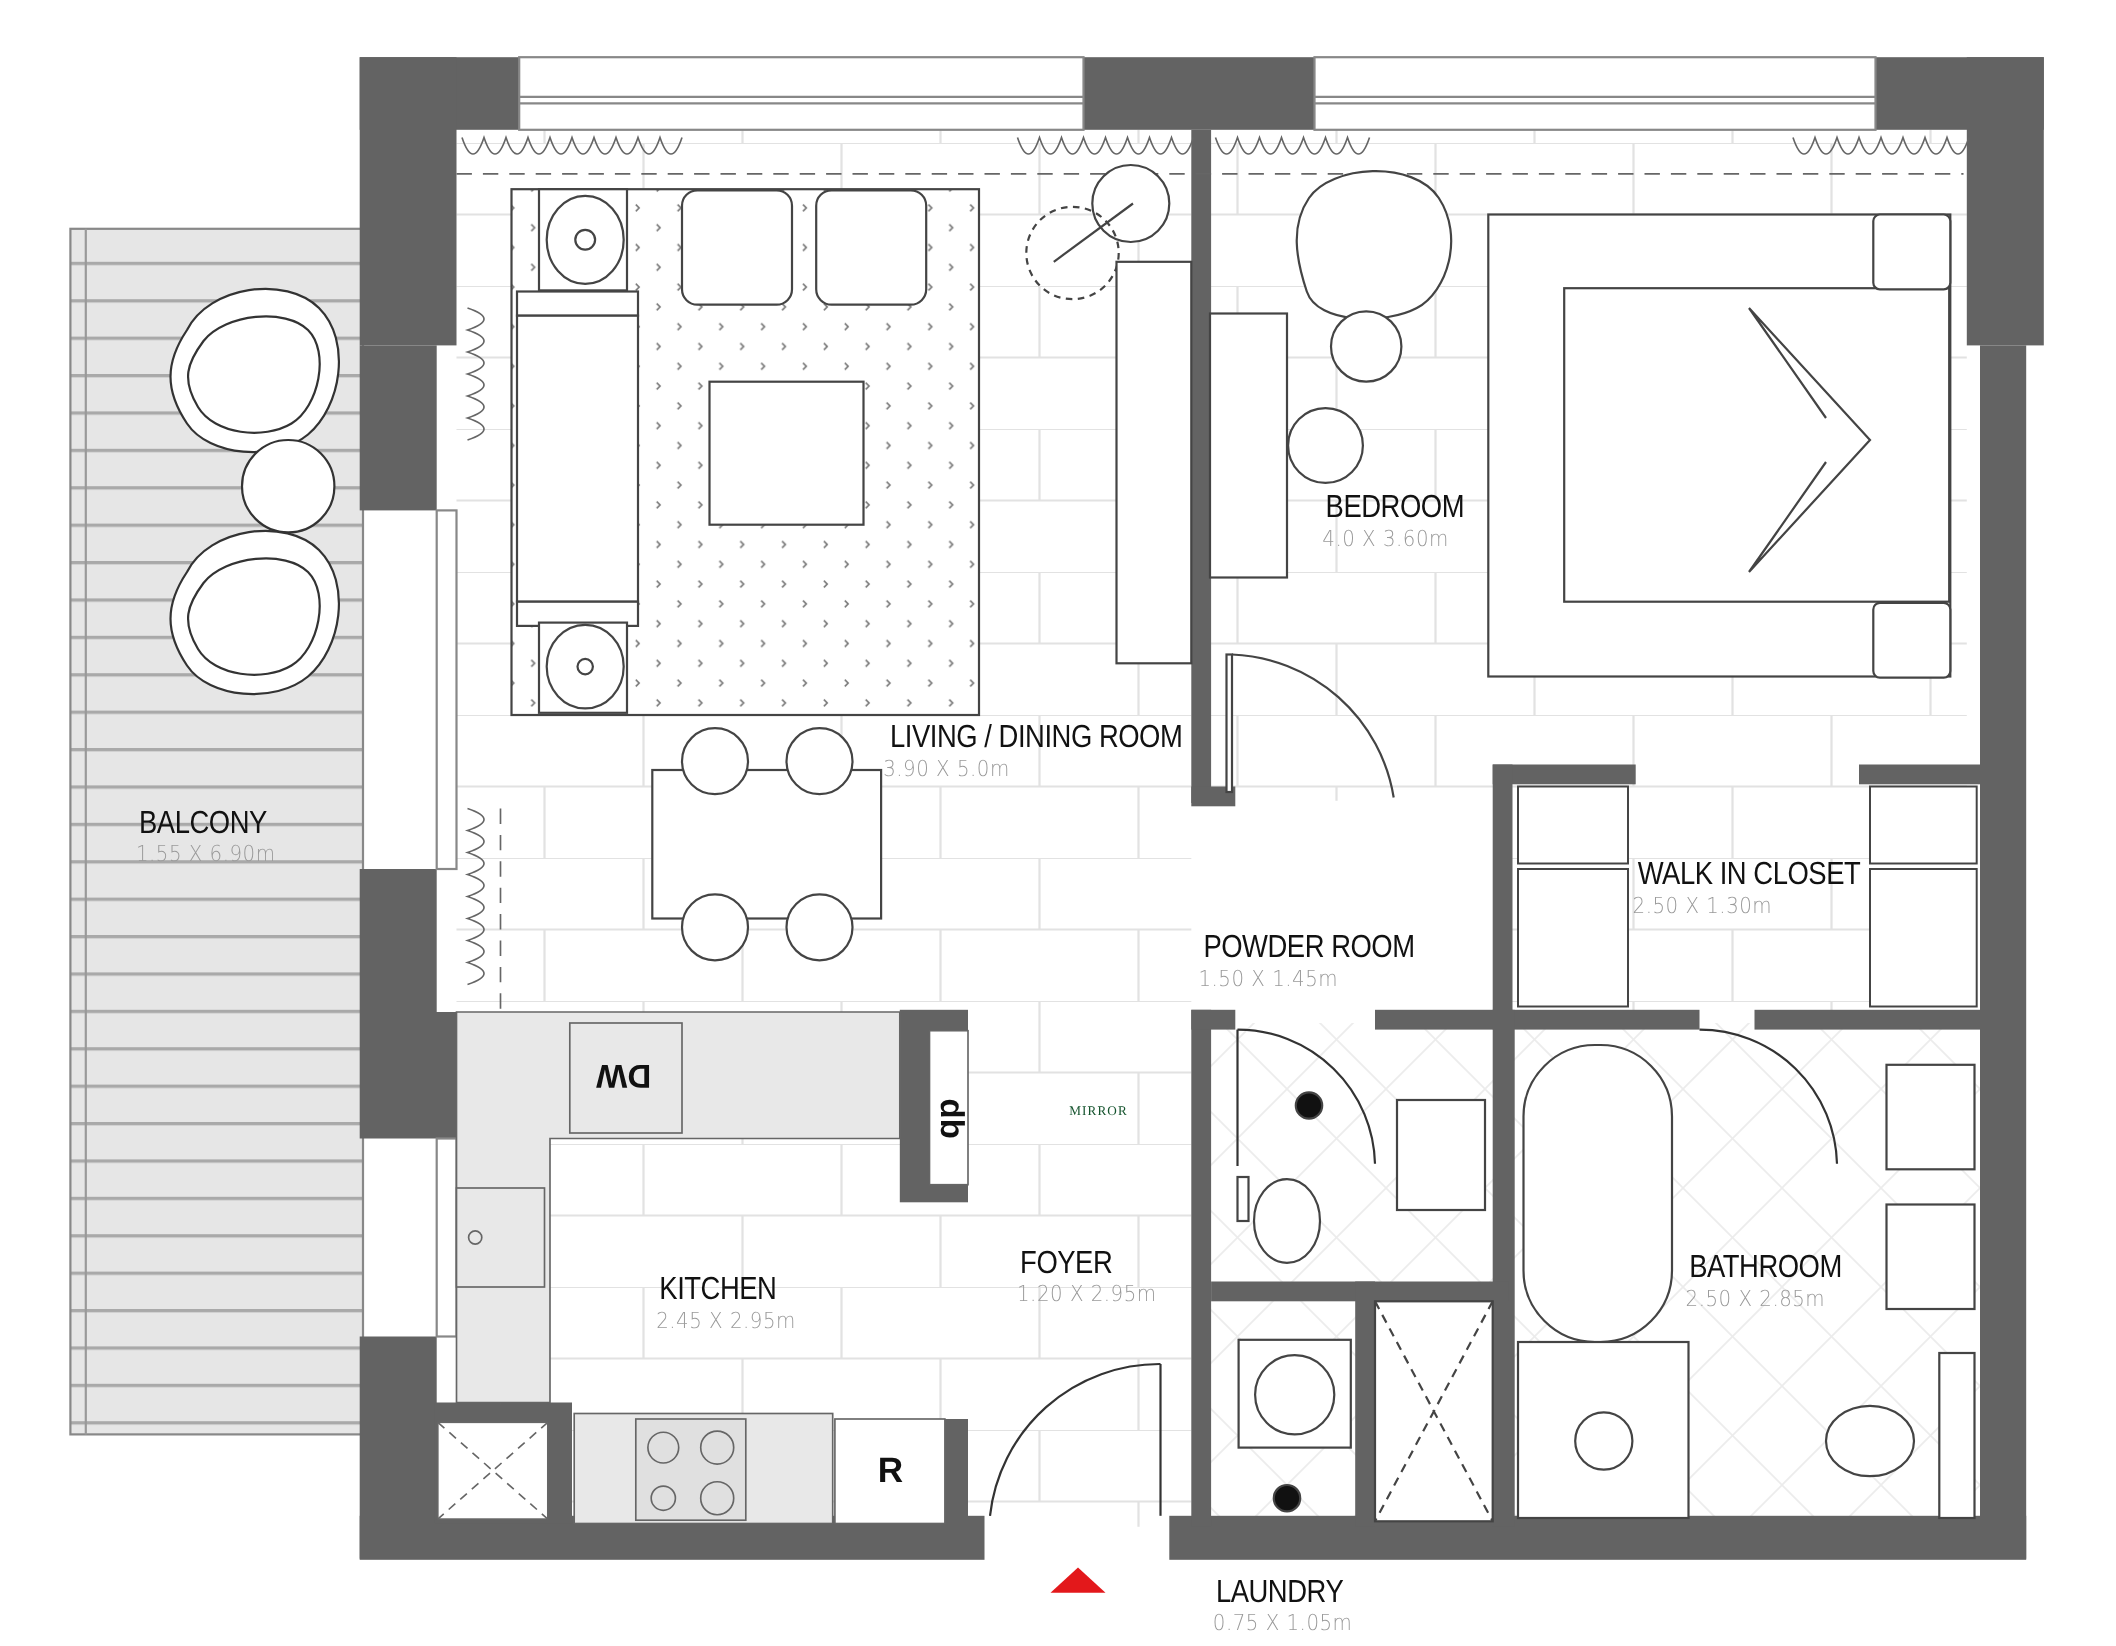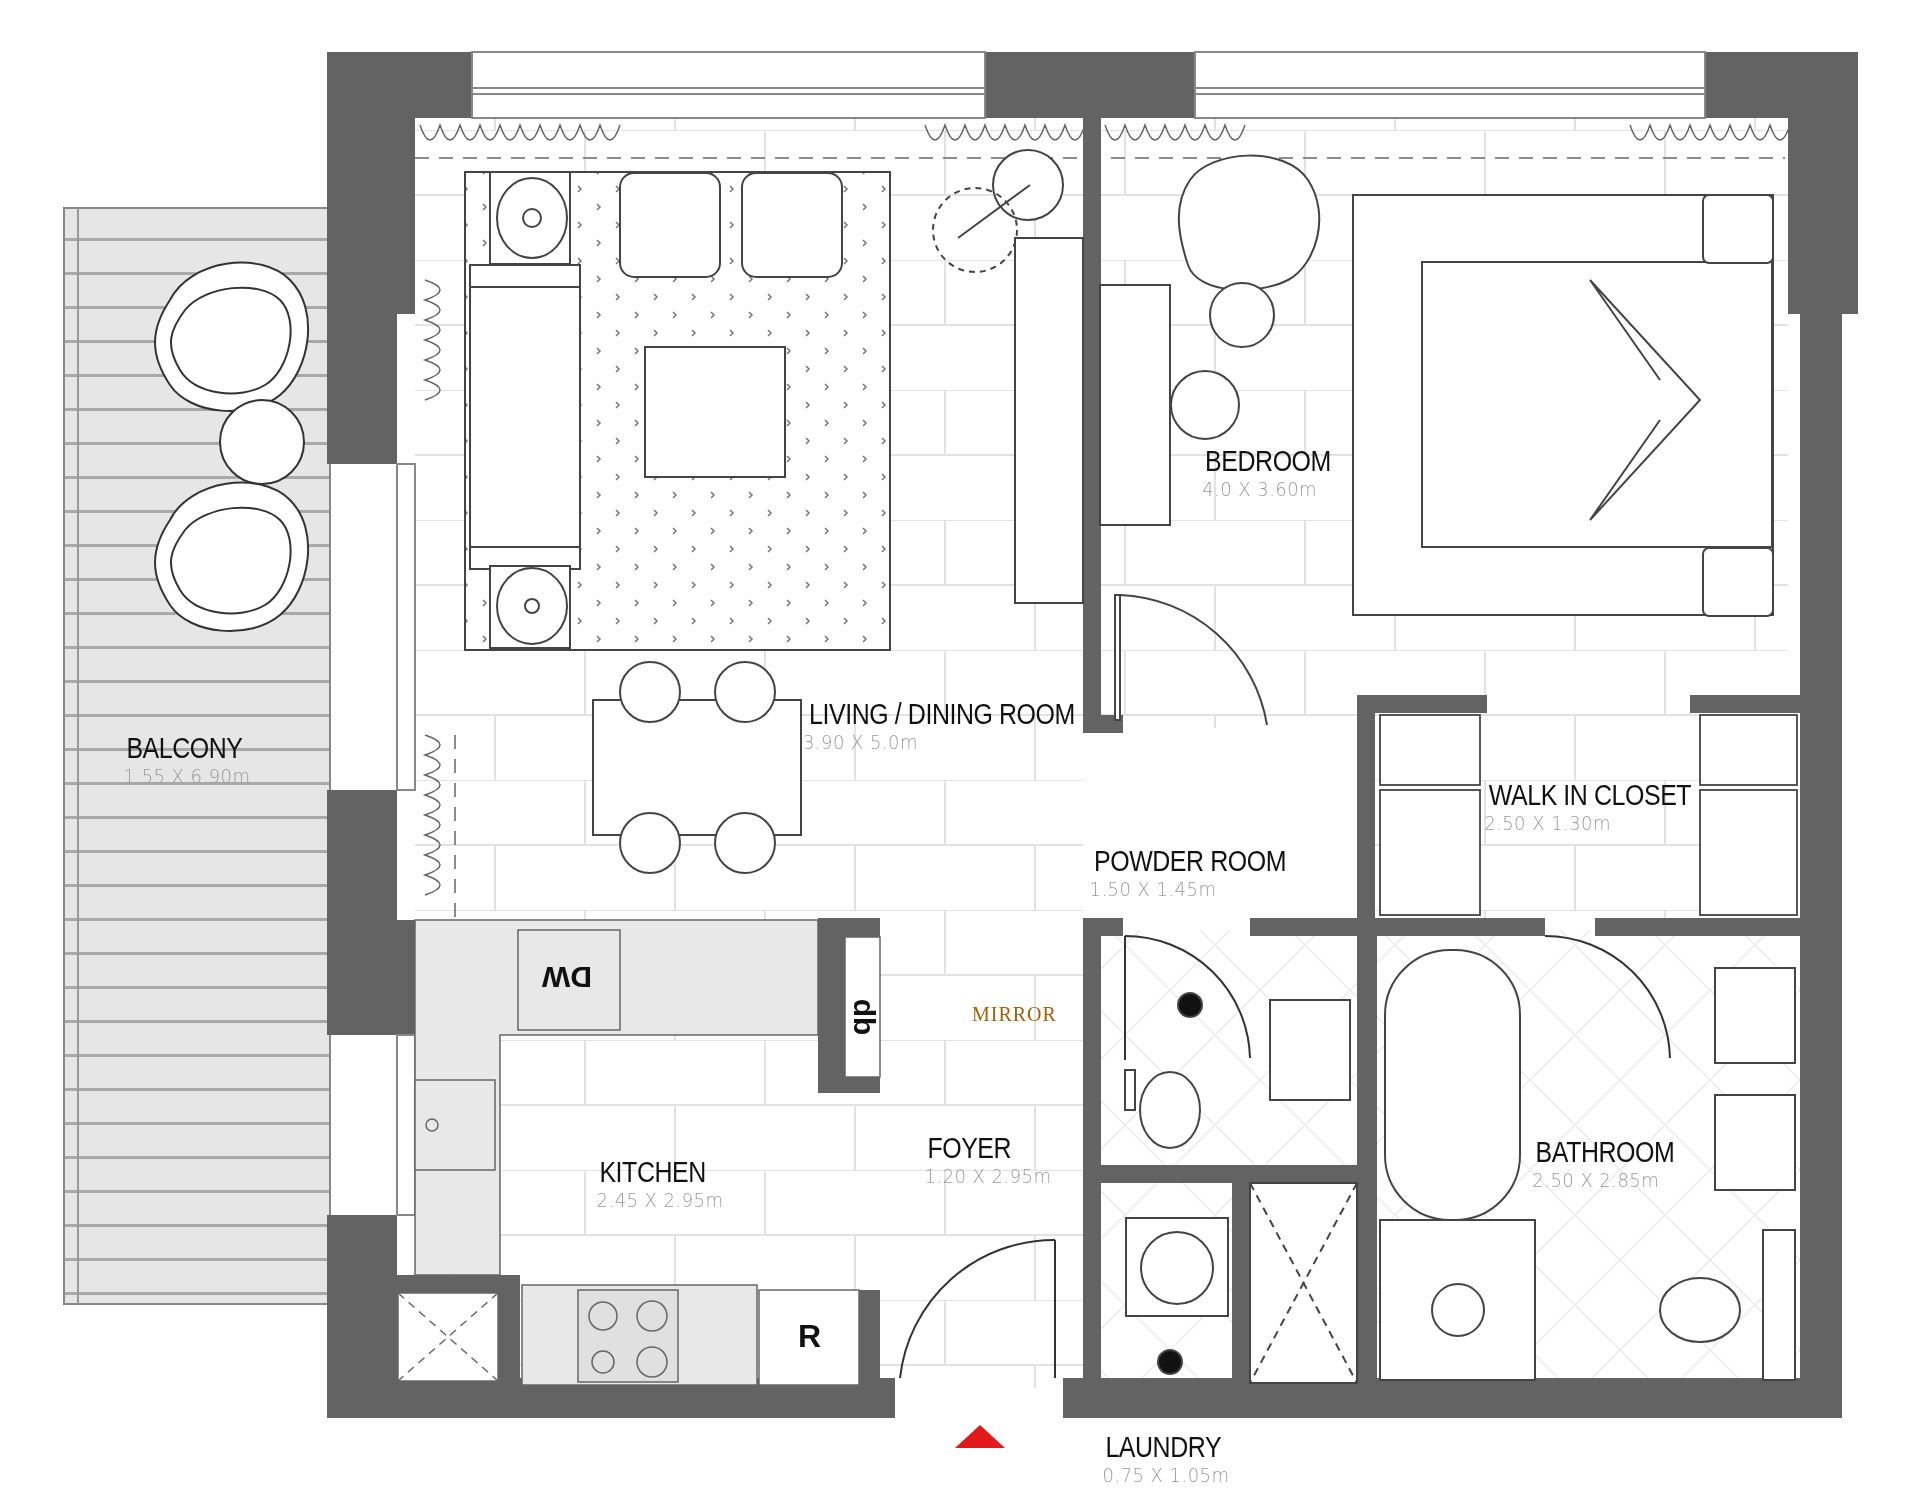"LIVING / DINING ROOM" div.lbl { margin-top: 44px -> none }
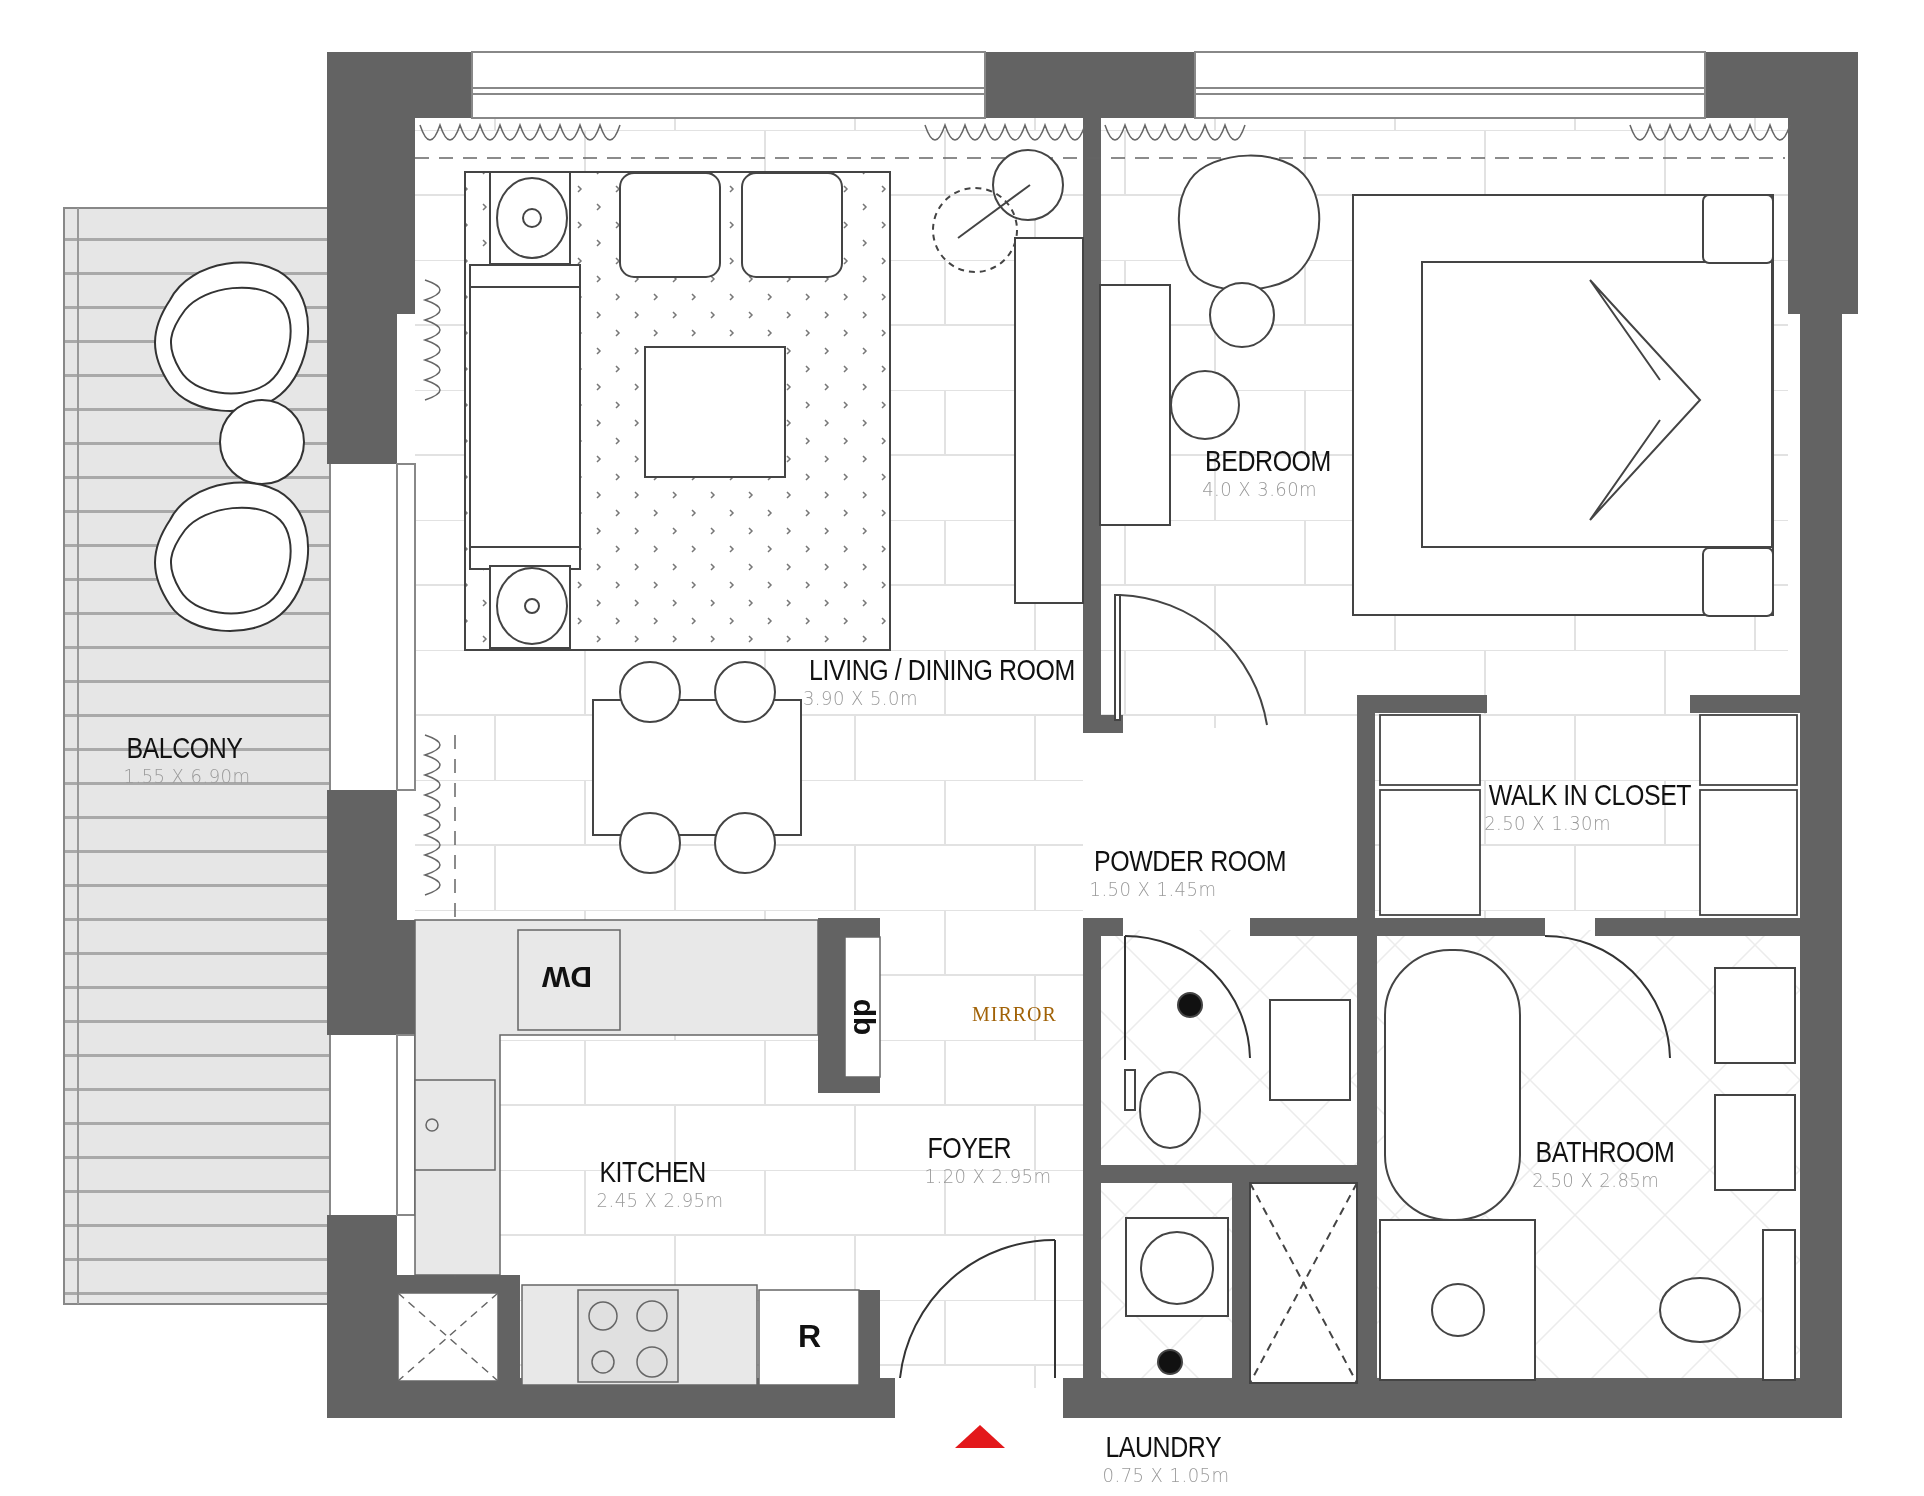"MIRROR" .mirror { color: #a16207 -> #14532d; font-size: 20px -> 12px }
